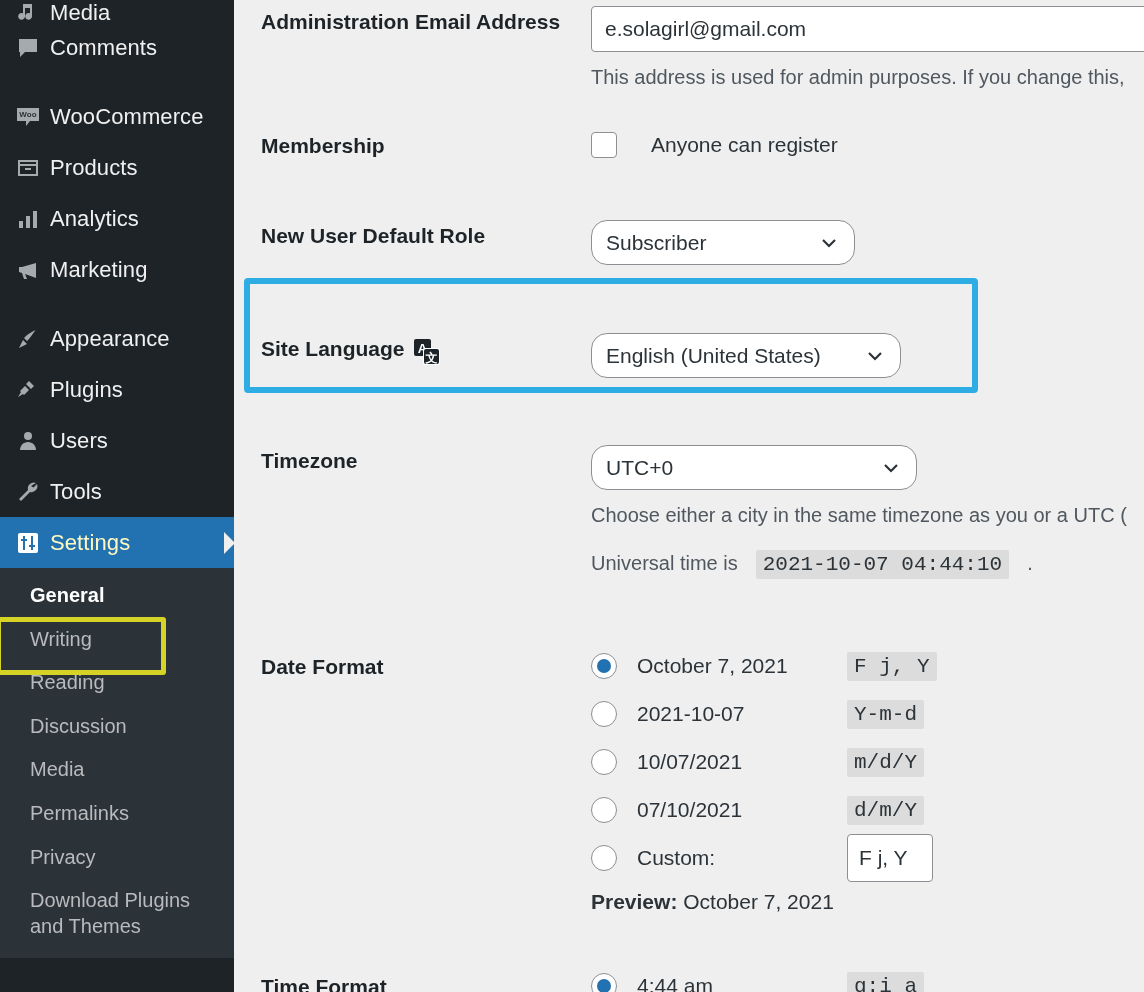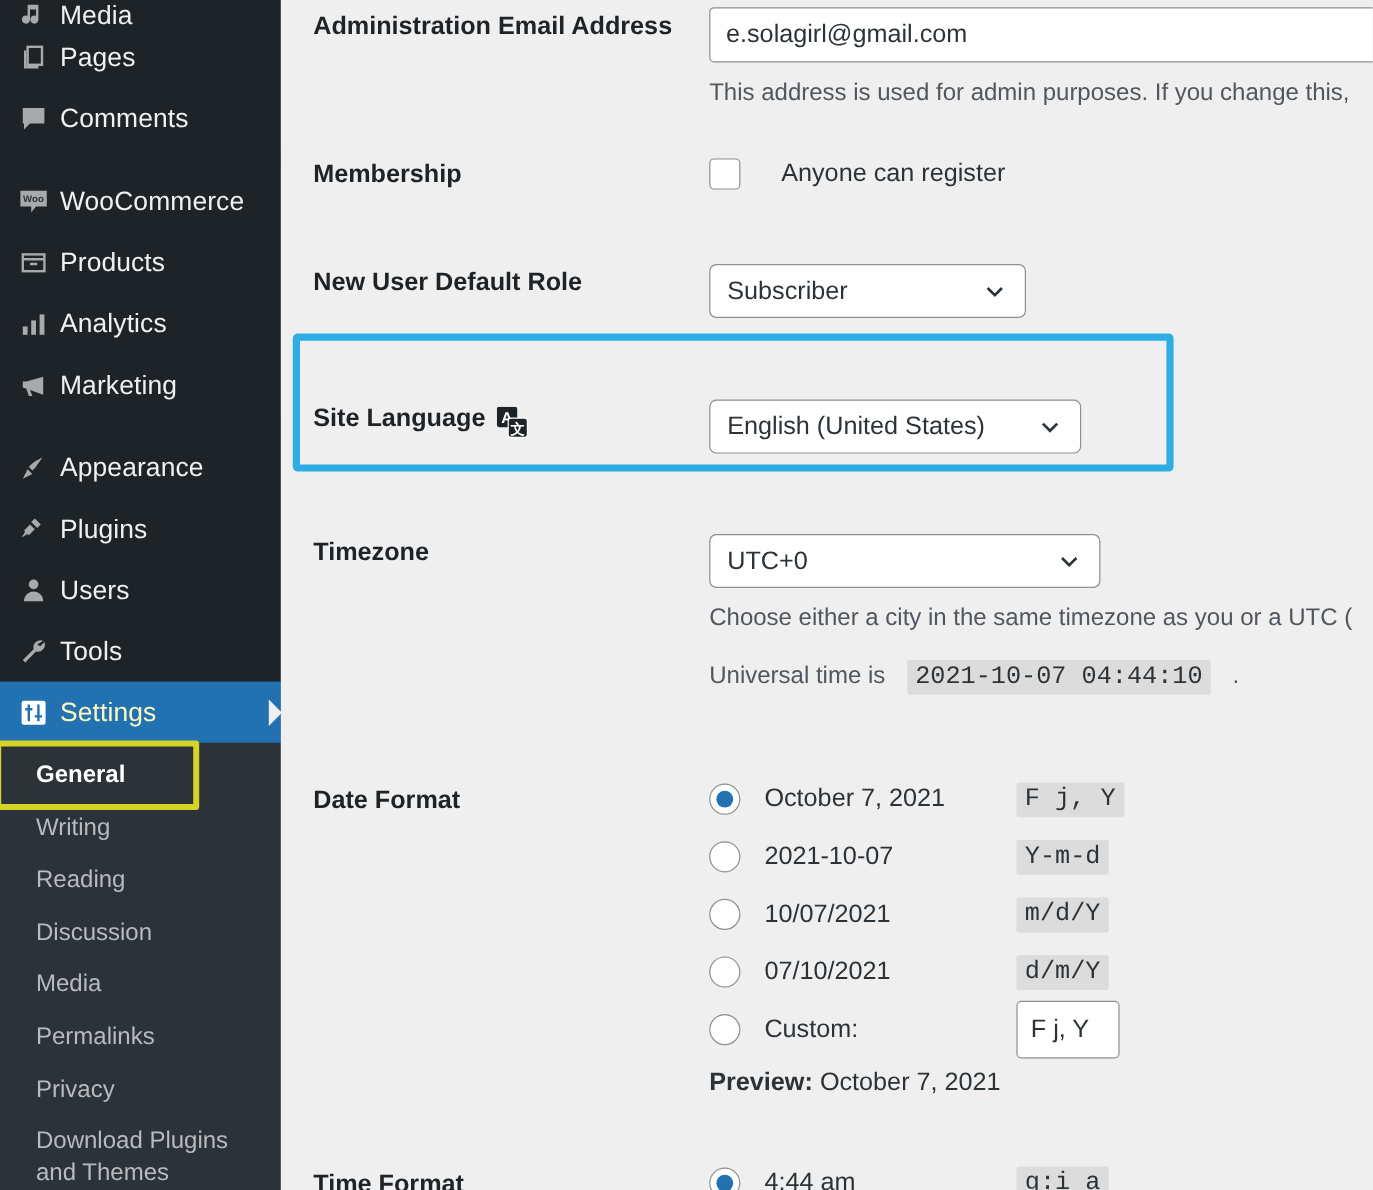"Pages" div.menu-item { html: <div> <span> <svg> <rect></rect> <path></path> </svg> </span> <span>Pages</span> </div> -> none }
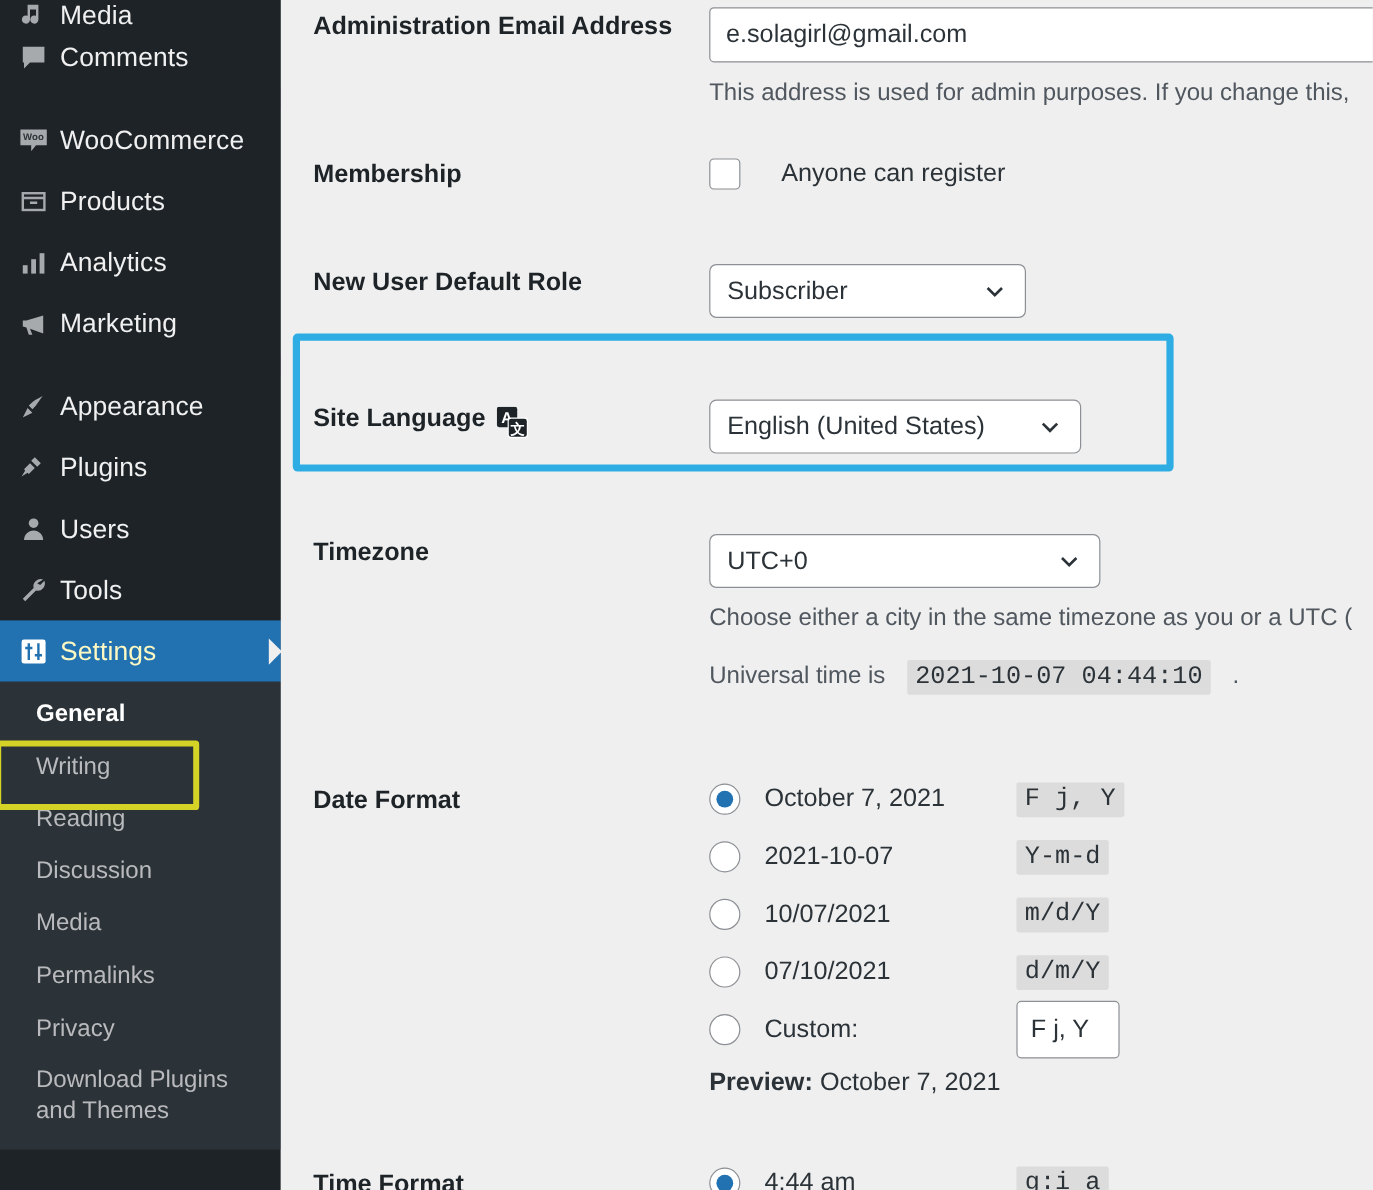"Subscriber" .select { border-radius: 6px -> 16px }
